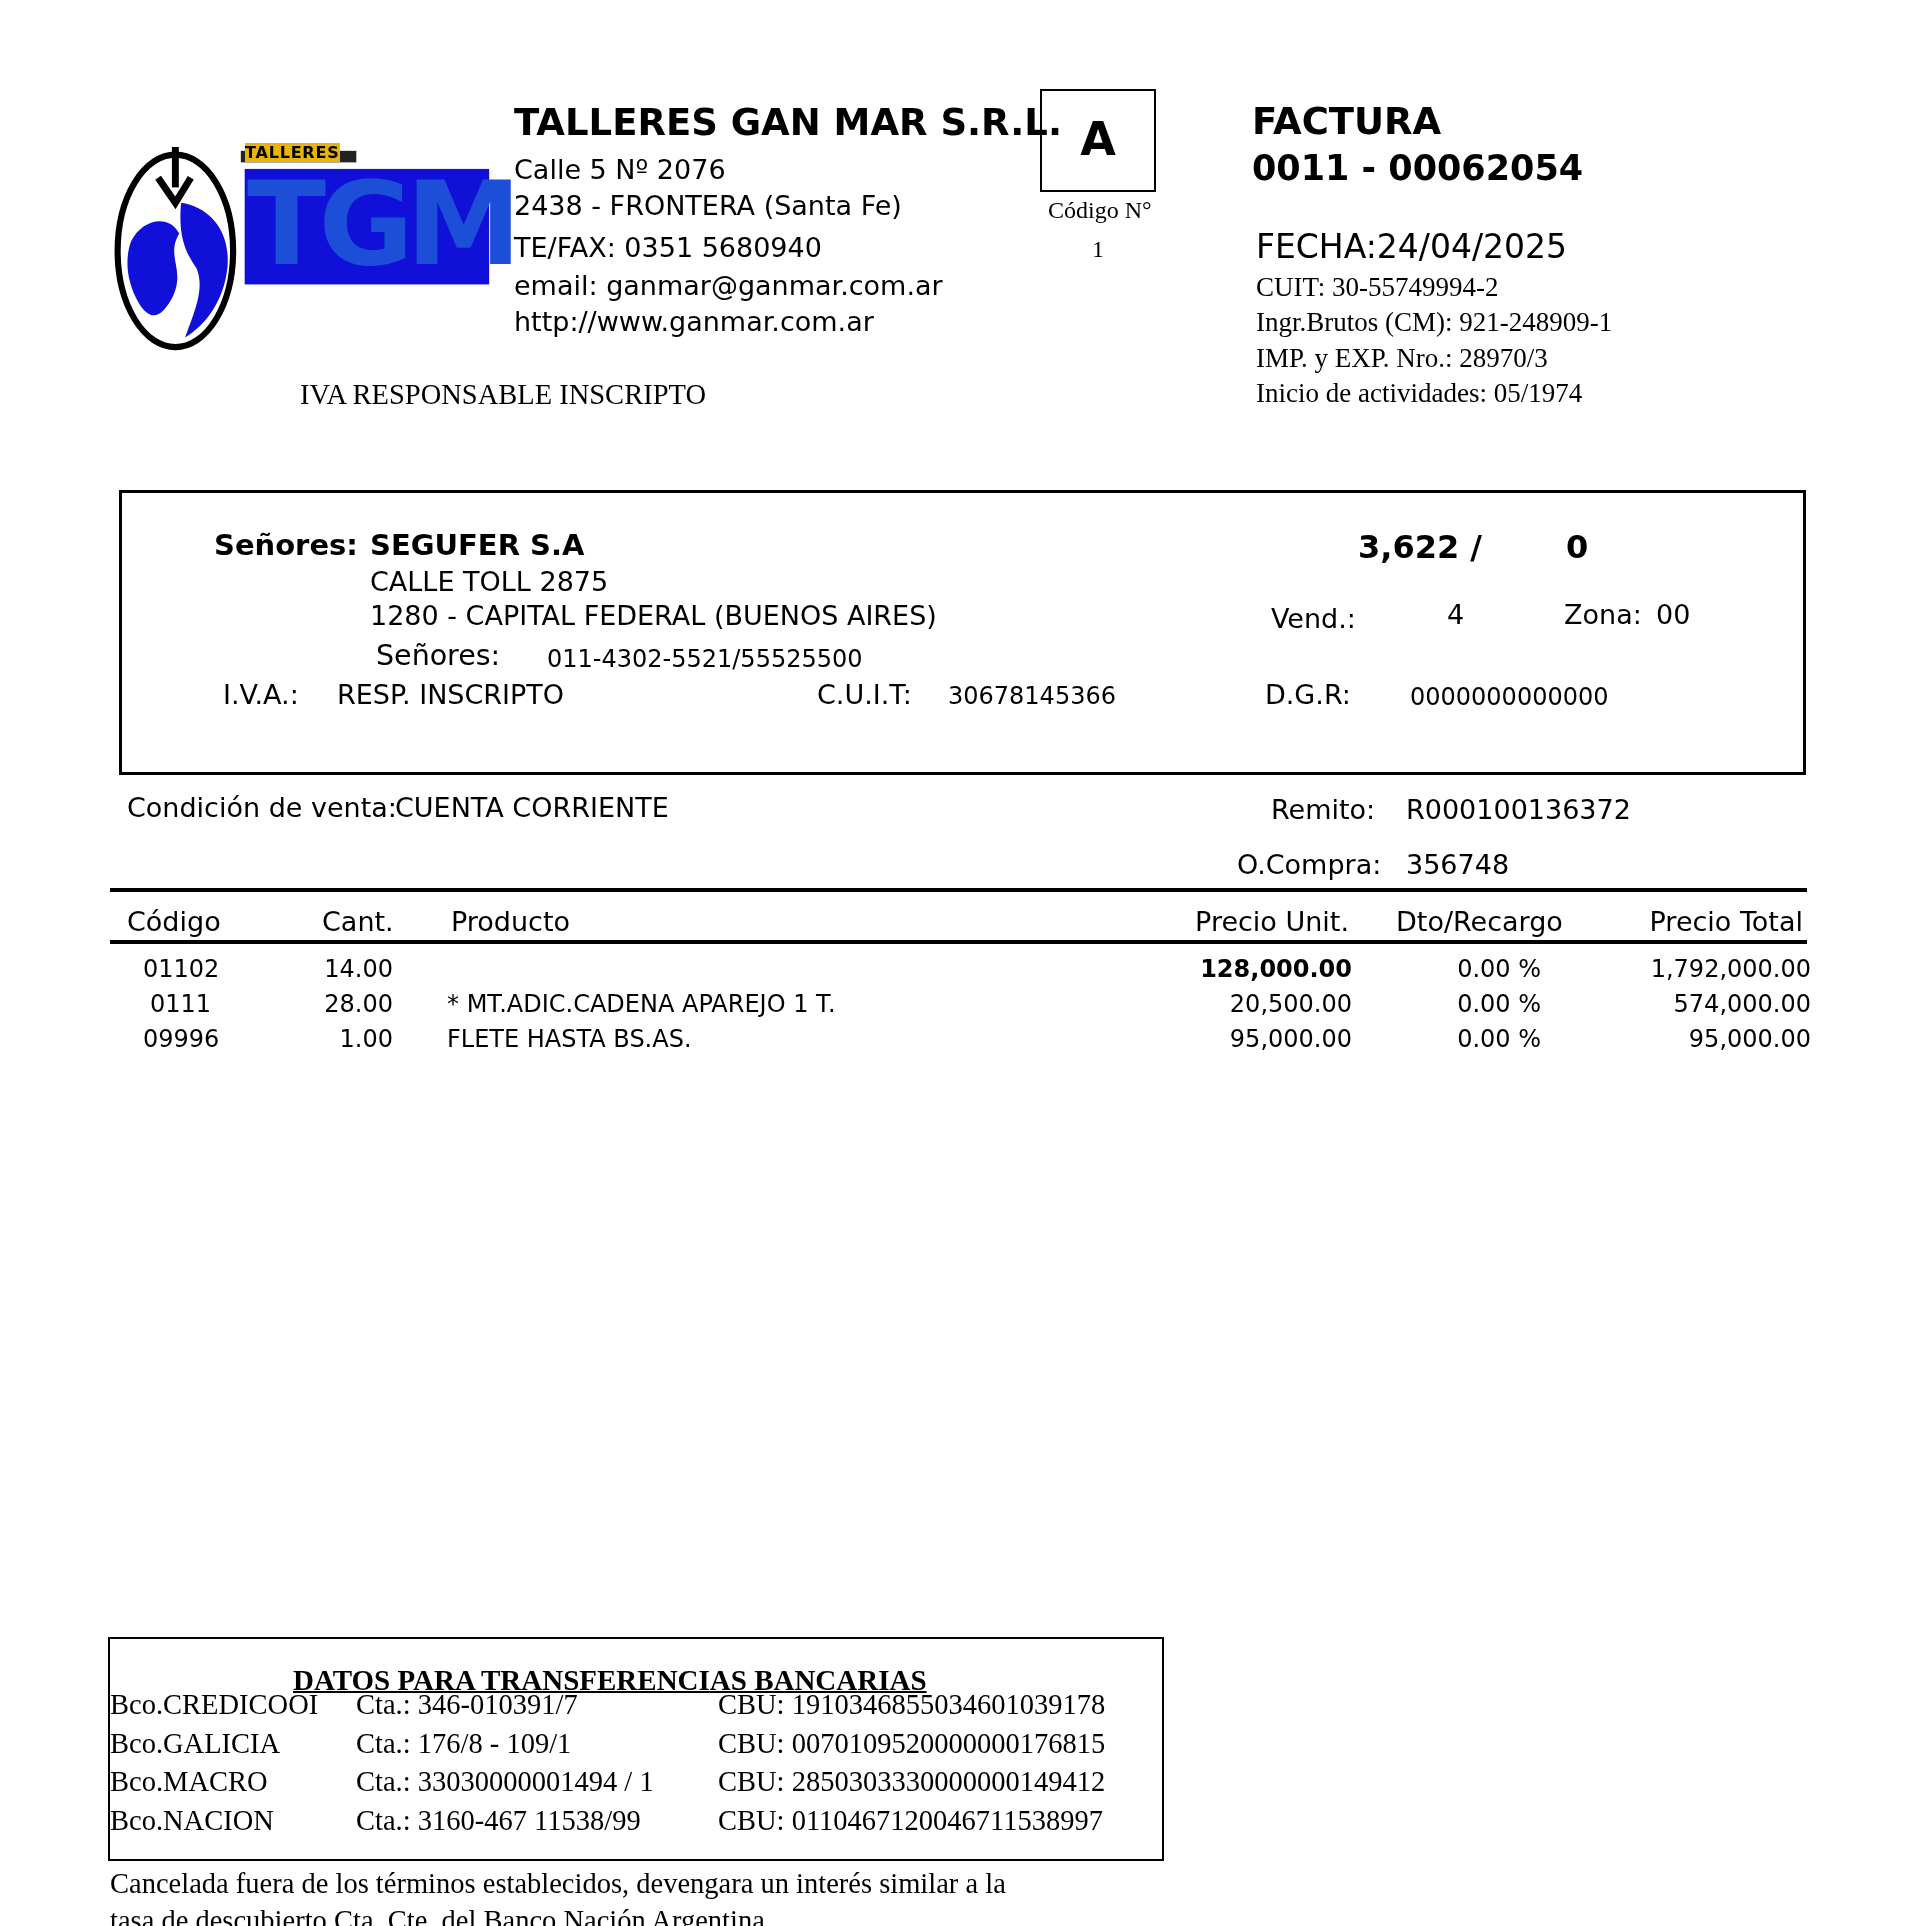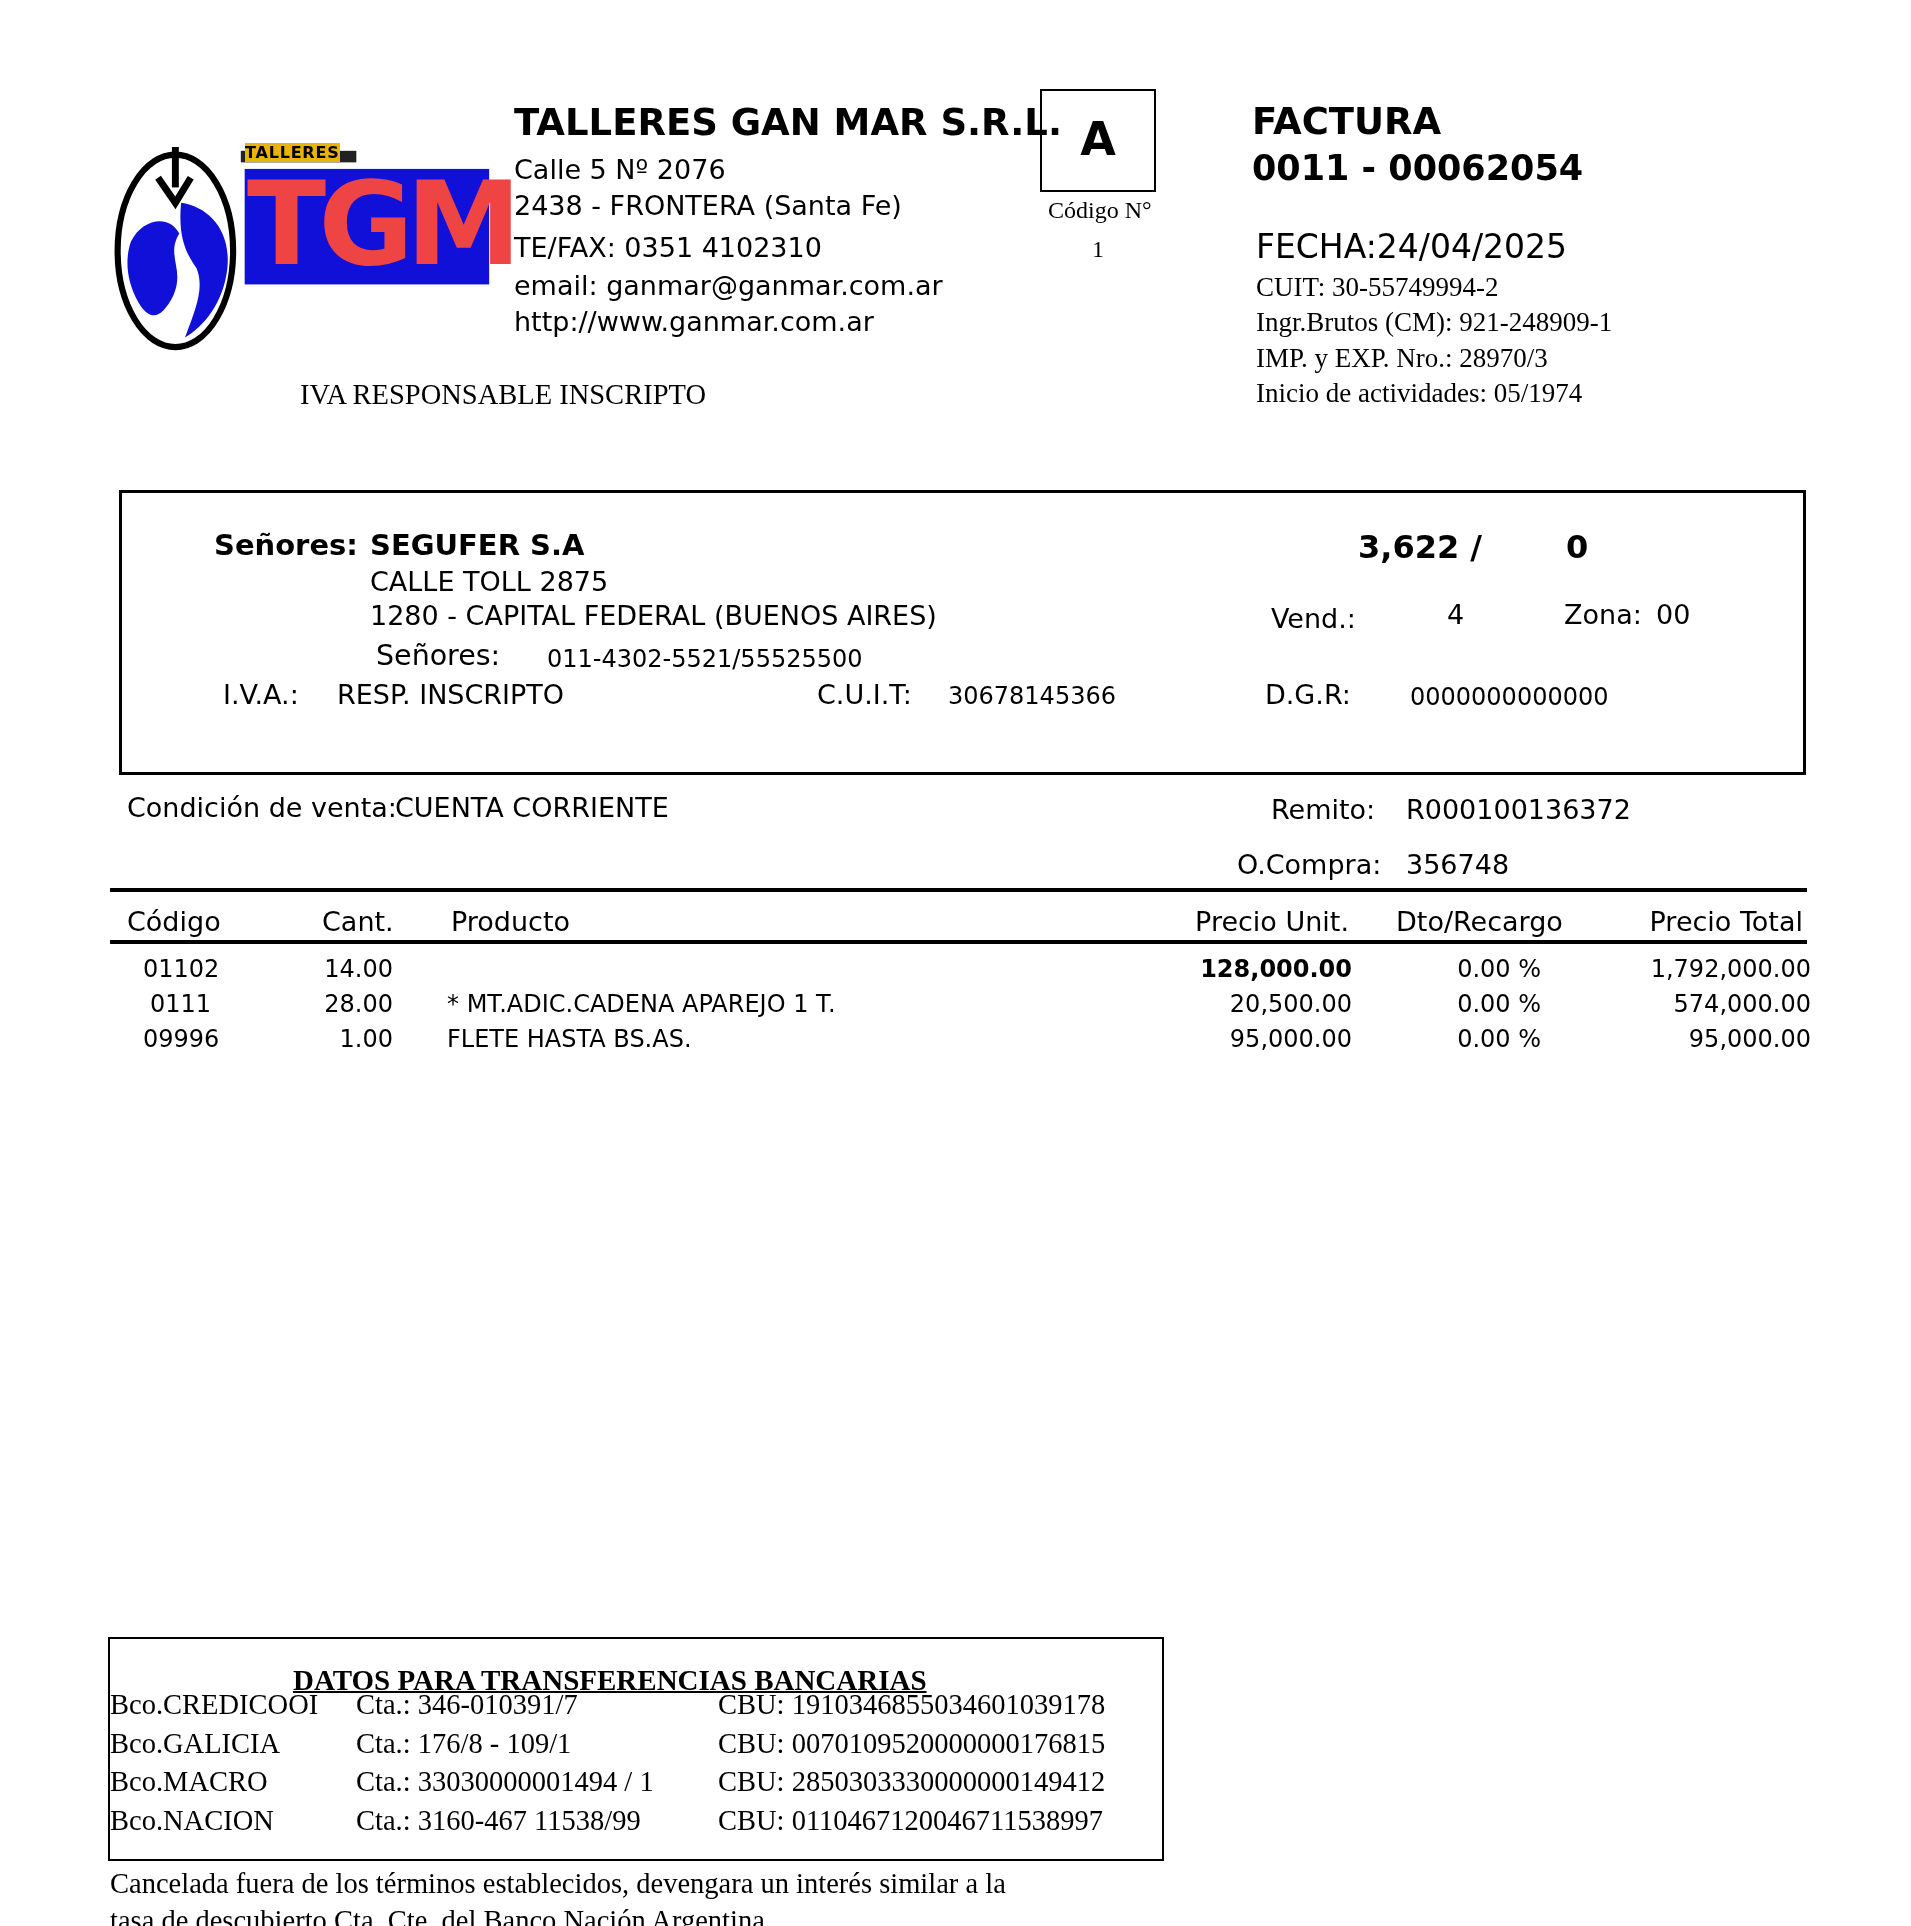"TGM" div.abs { color: #ef4444 -> #1d4ed8 }
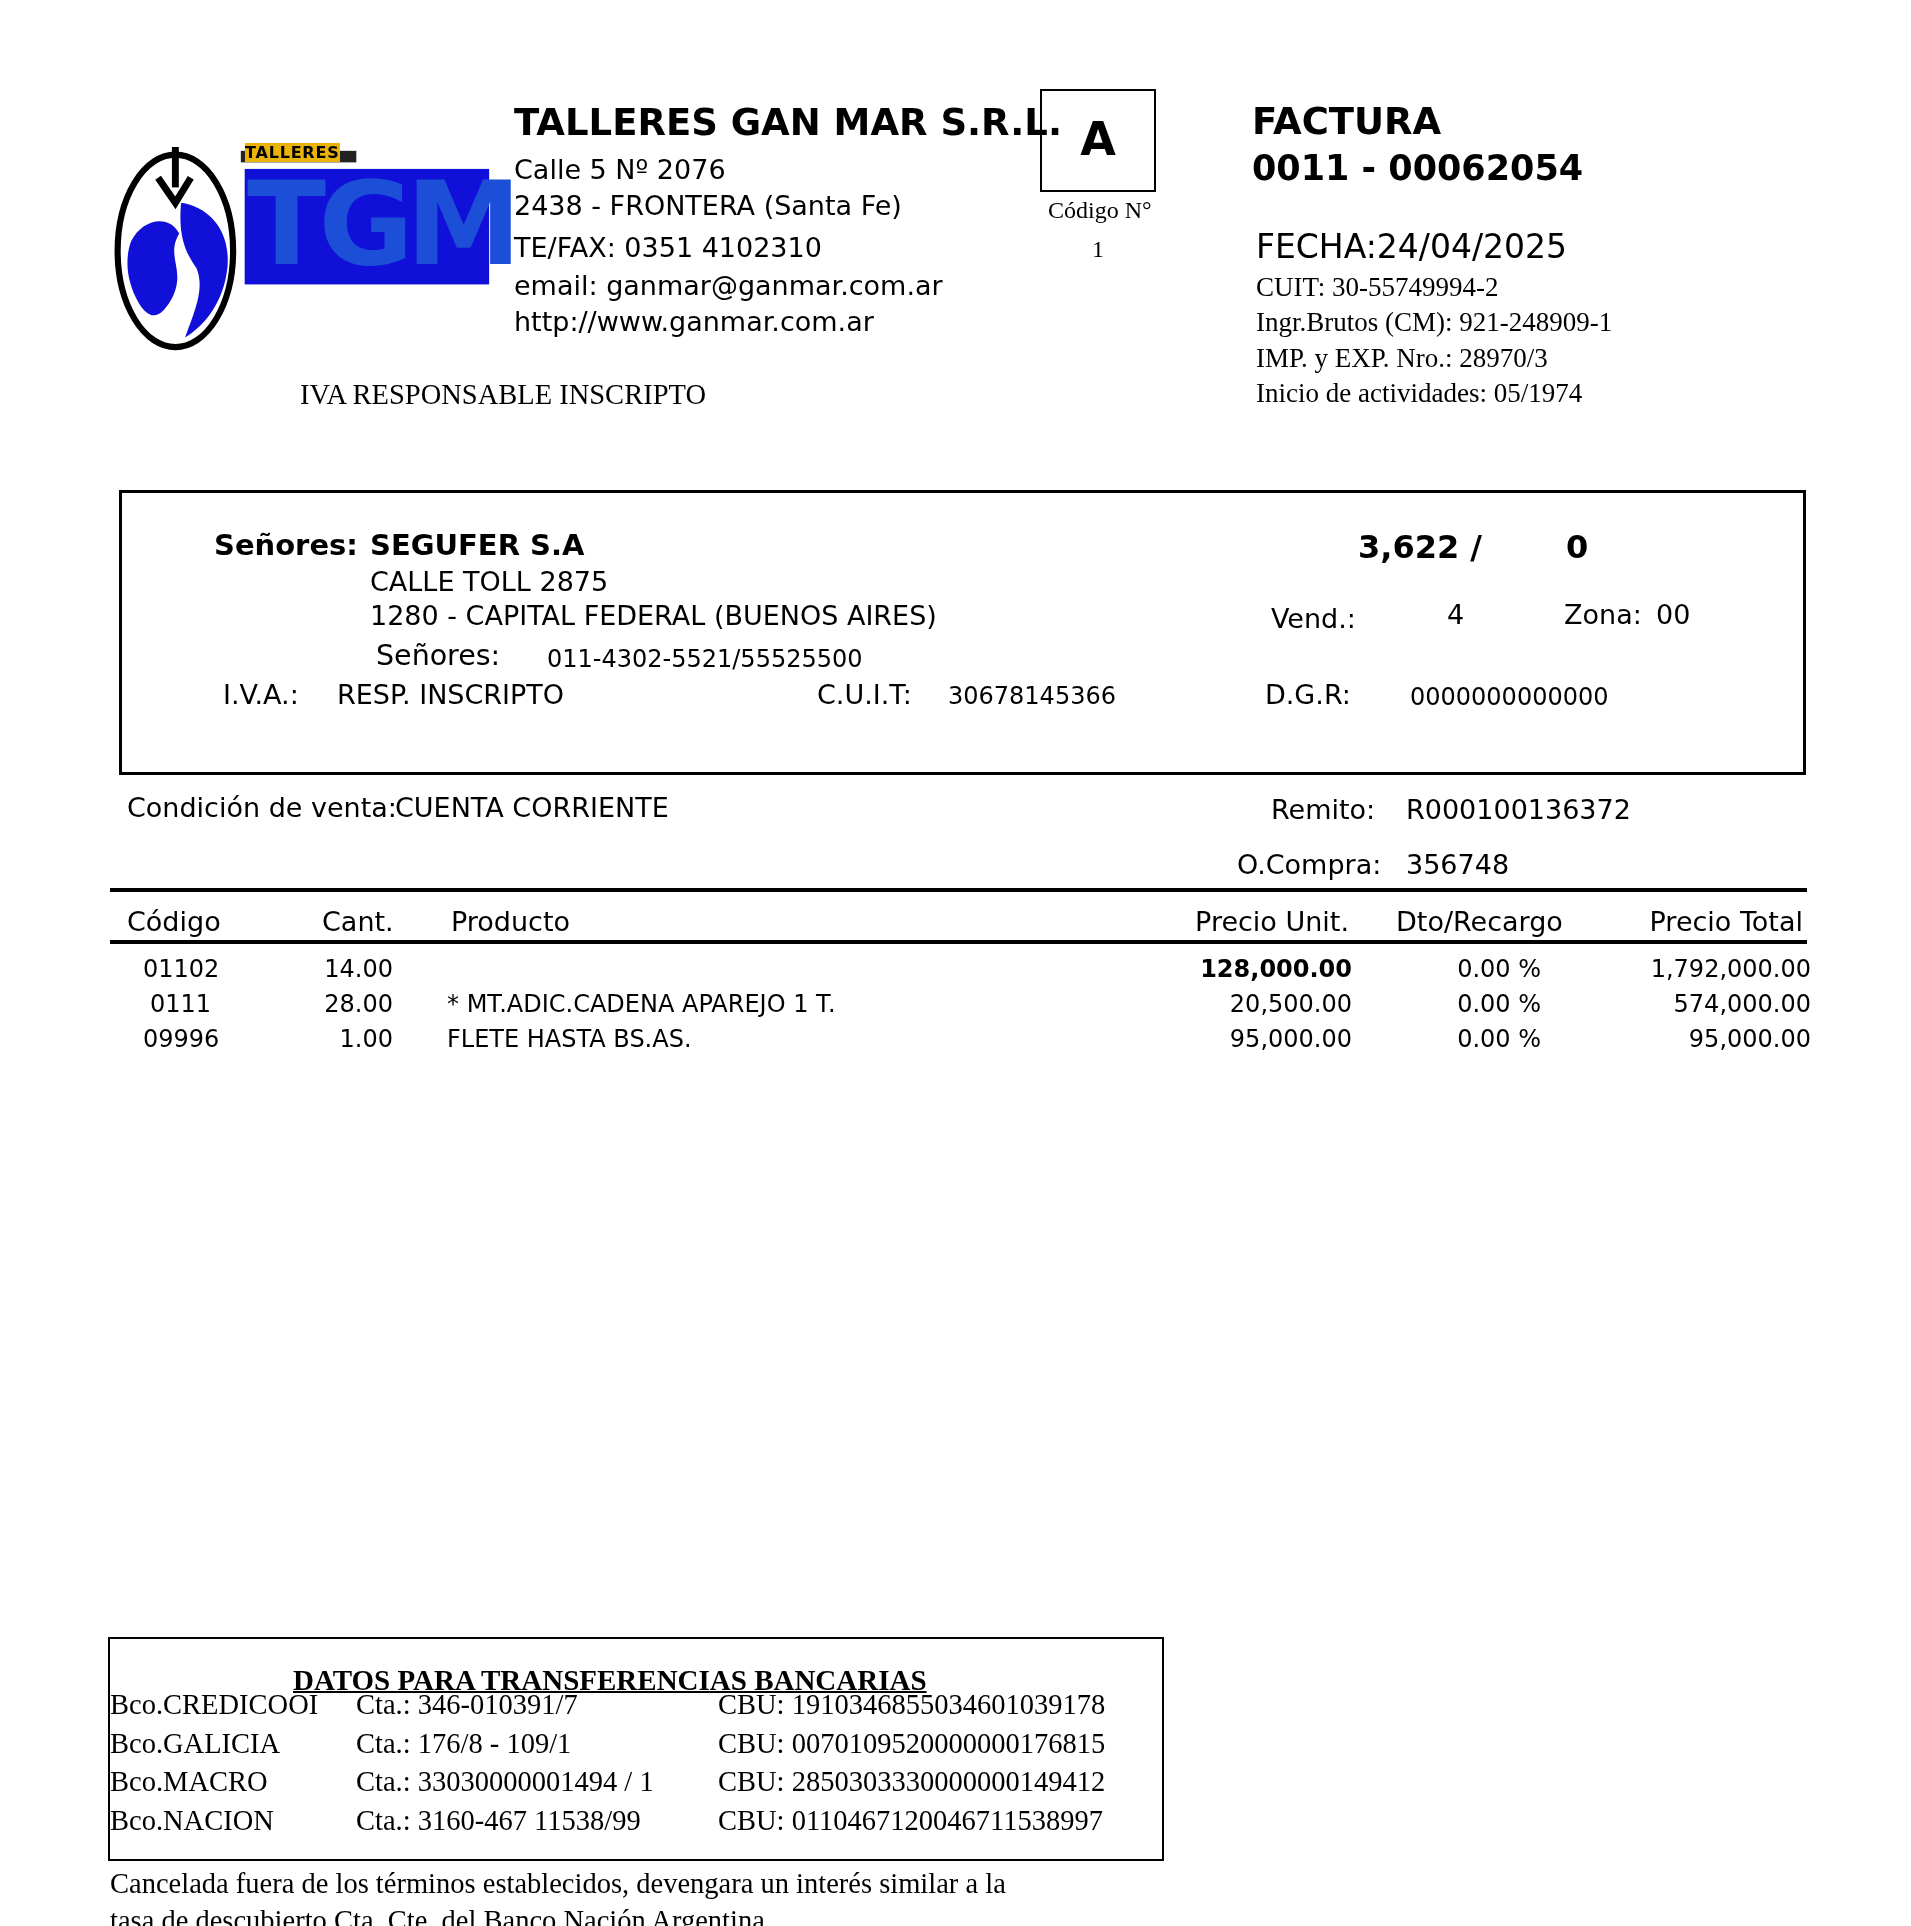"TE/FAX: 0351 4102310" div.abs { text: 4102310 -> 5680940 }
